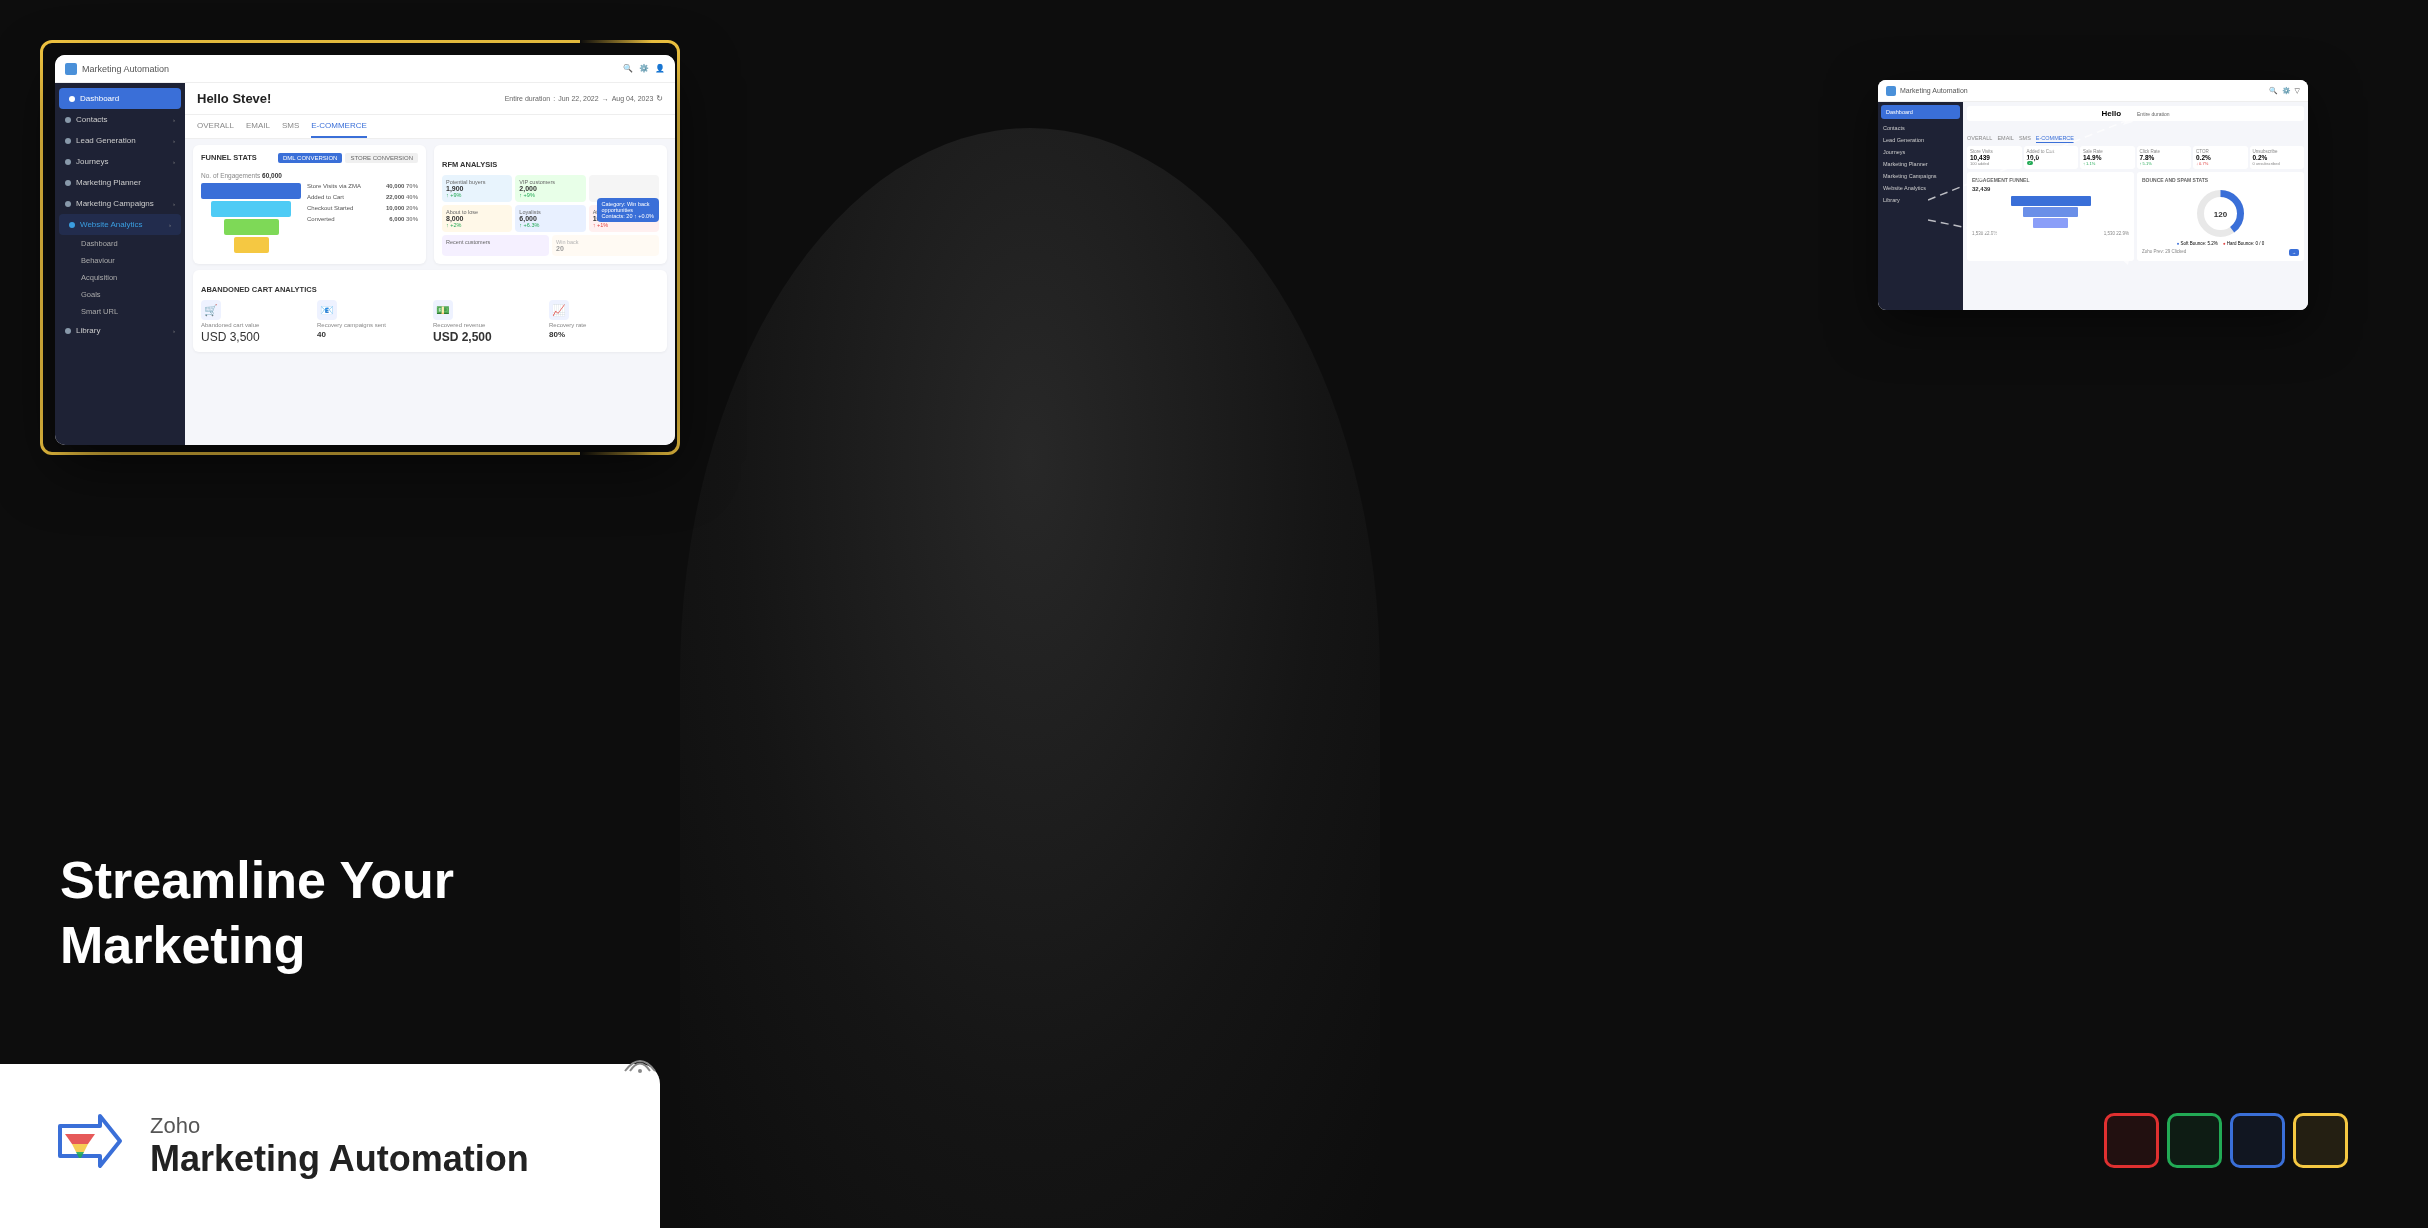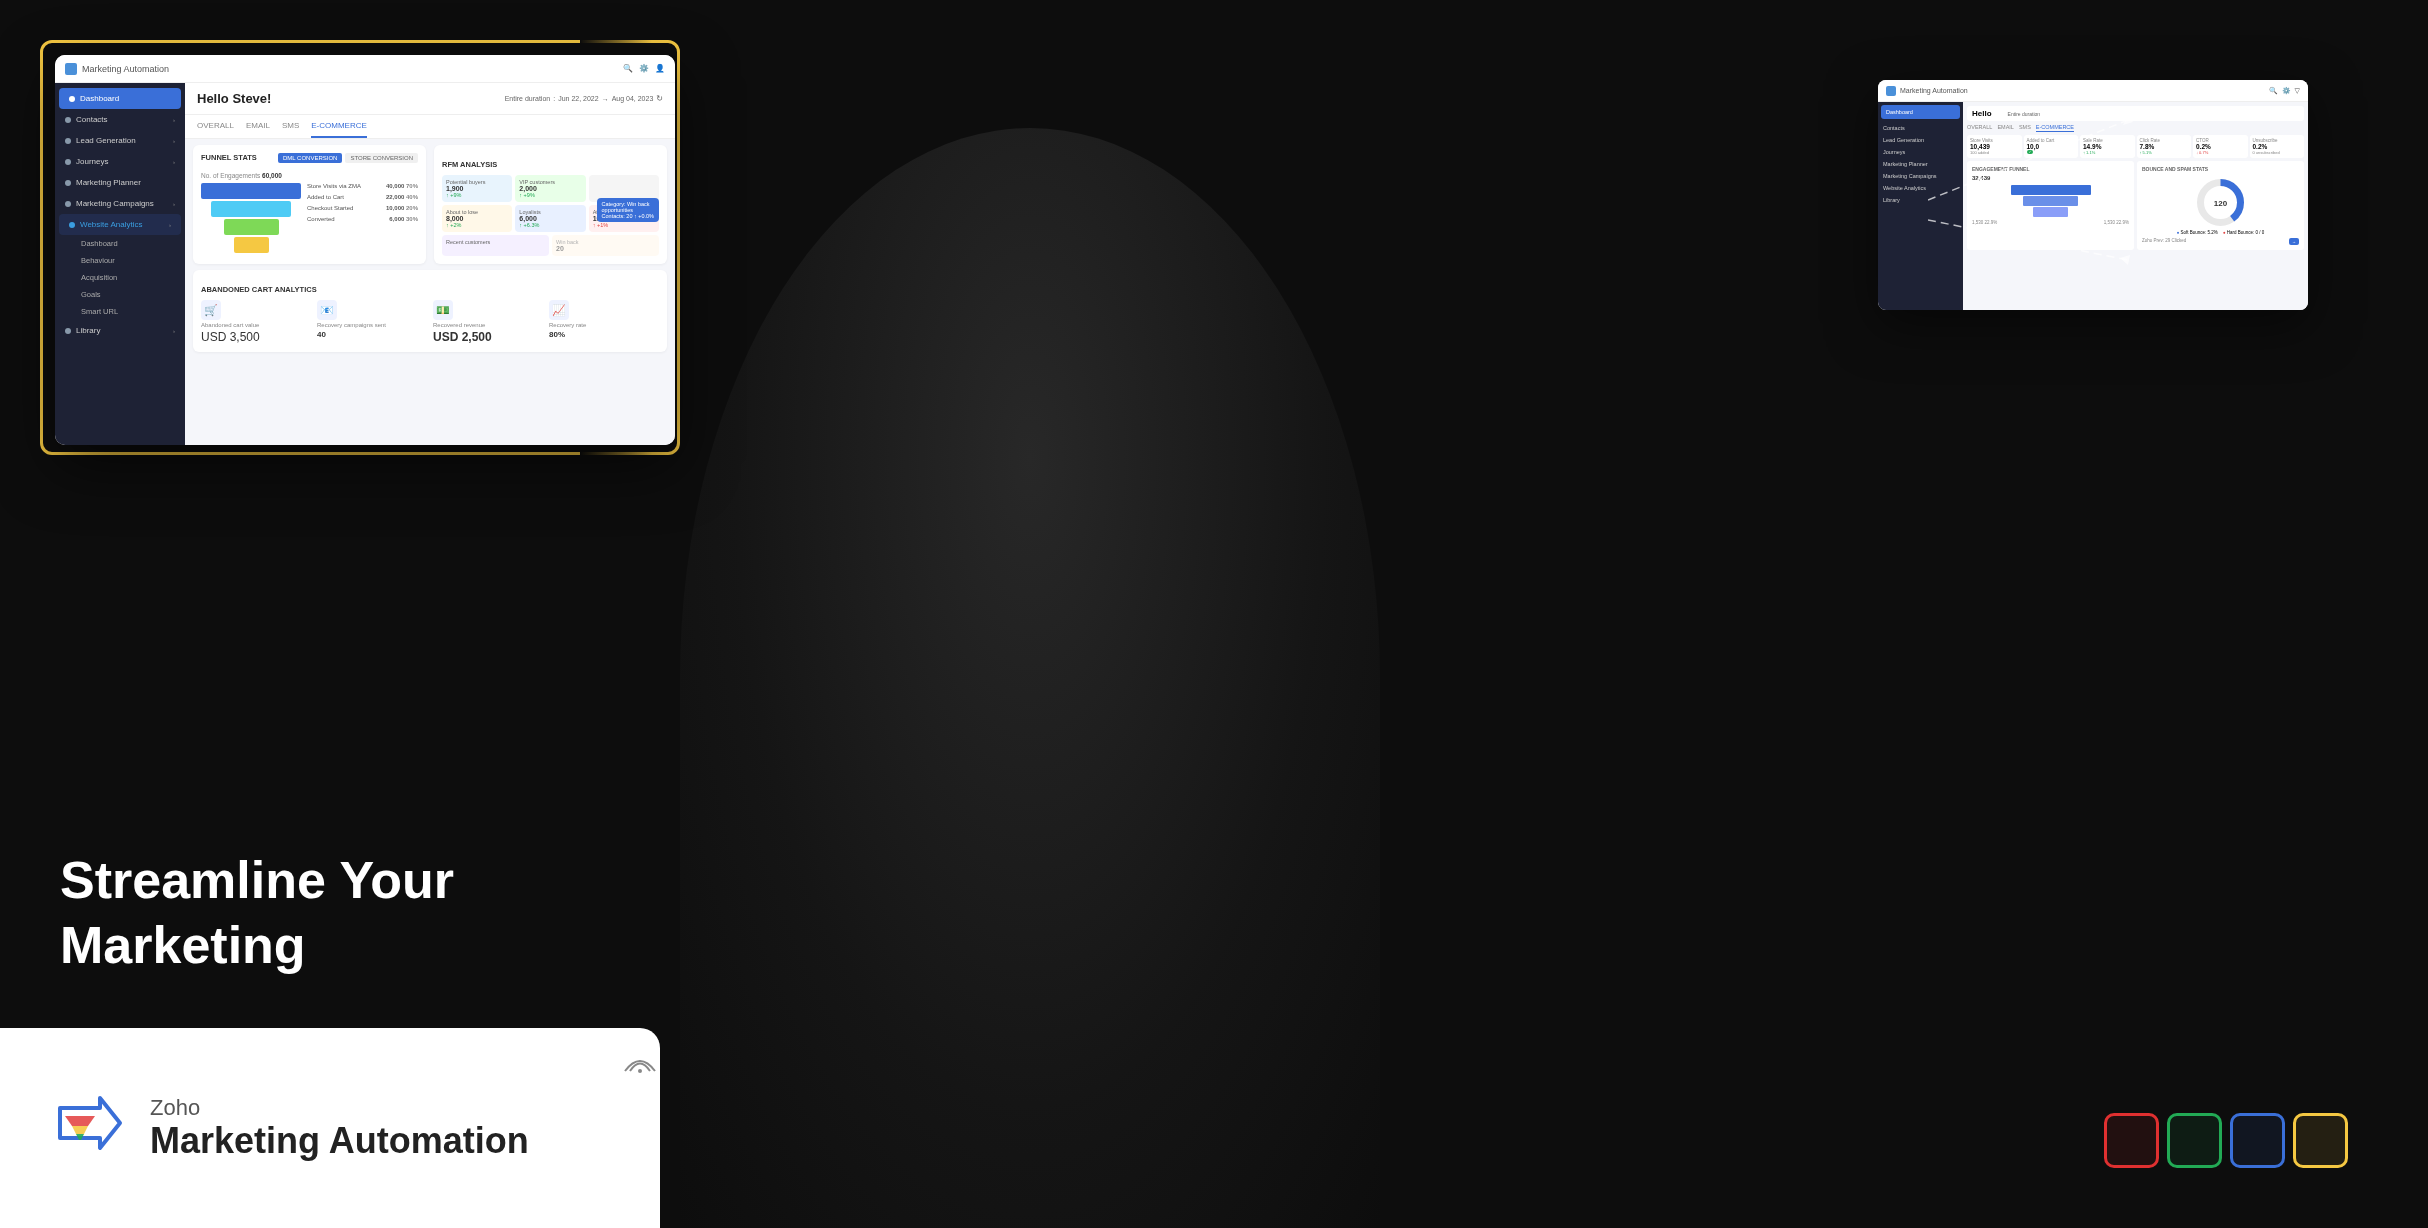"Hello" div { justify-content: flex-start -> center; margin-bottom: 3px -> 14px }
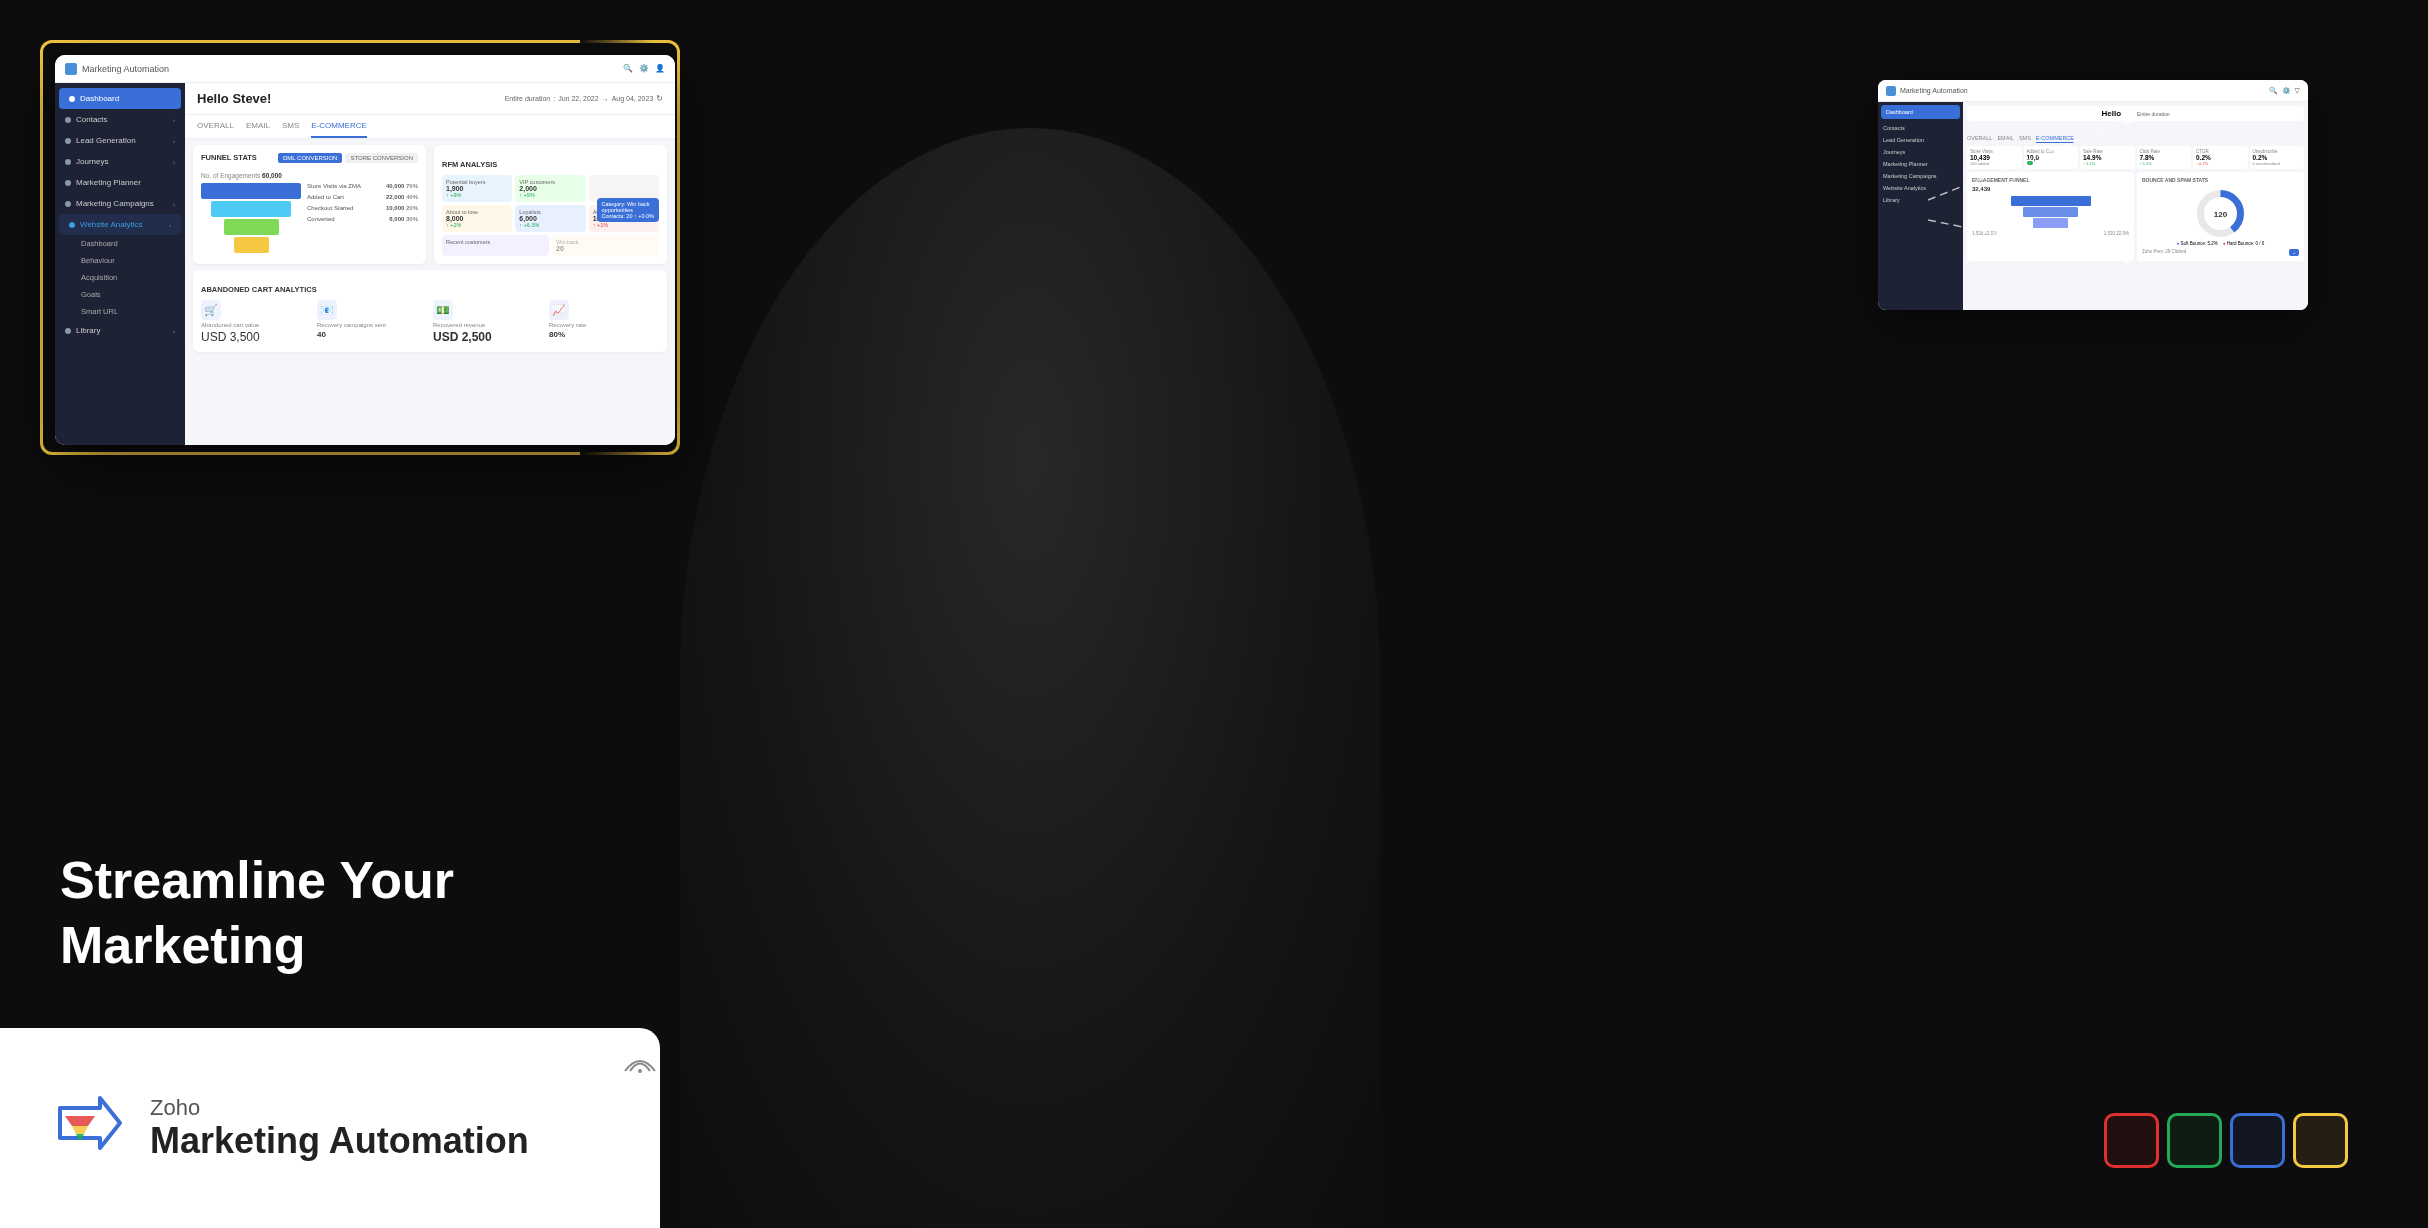"Zoho" .logo-area { height: 200px -> 164px }
